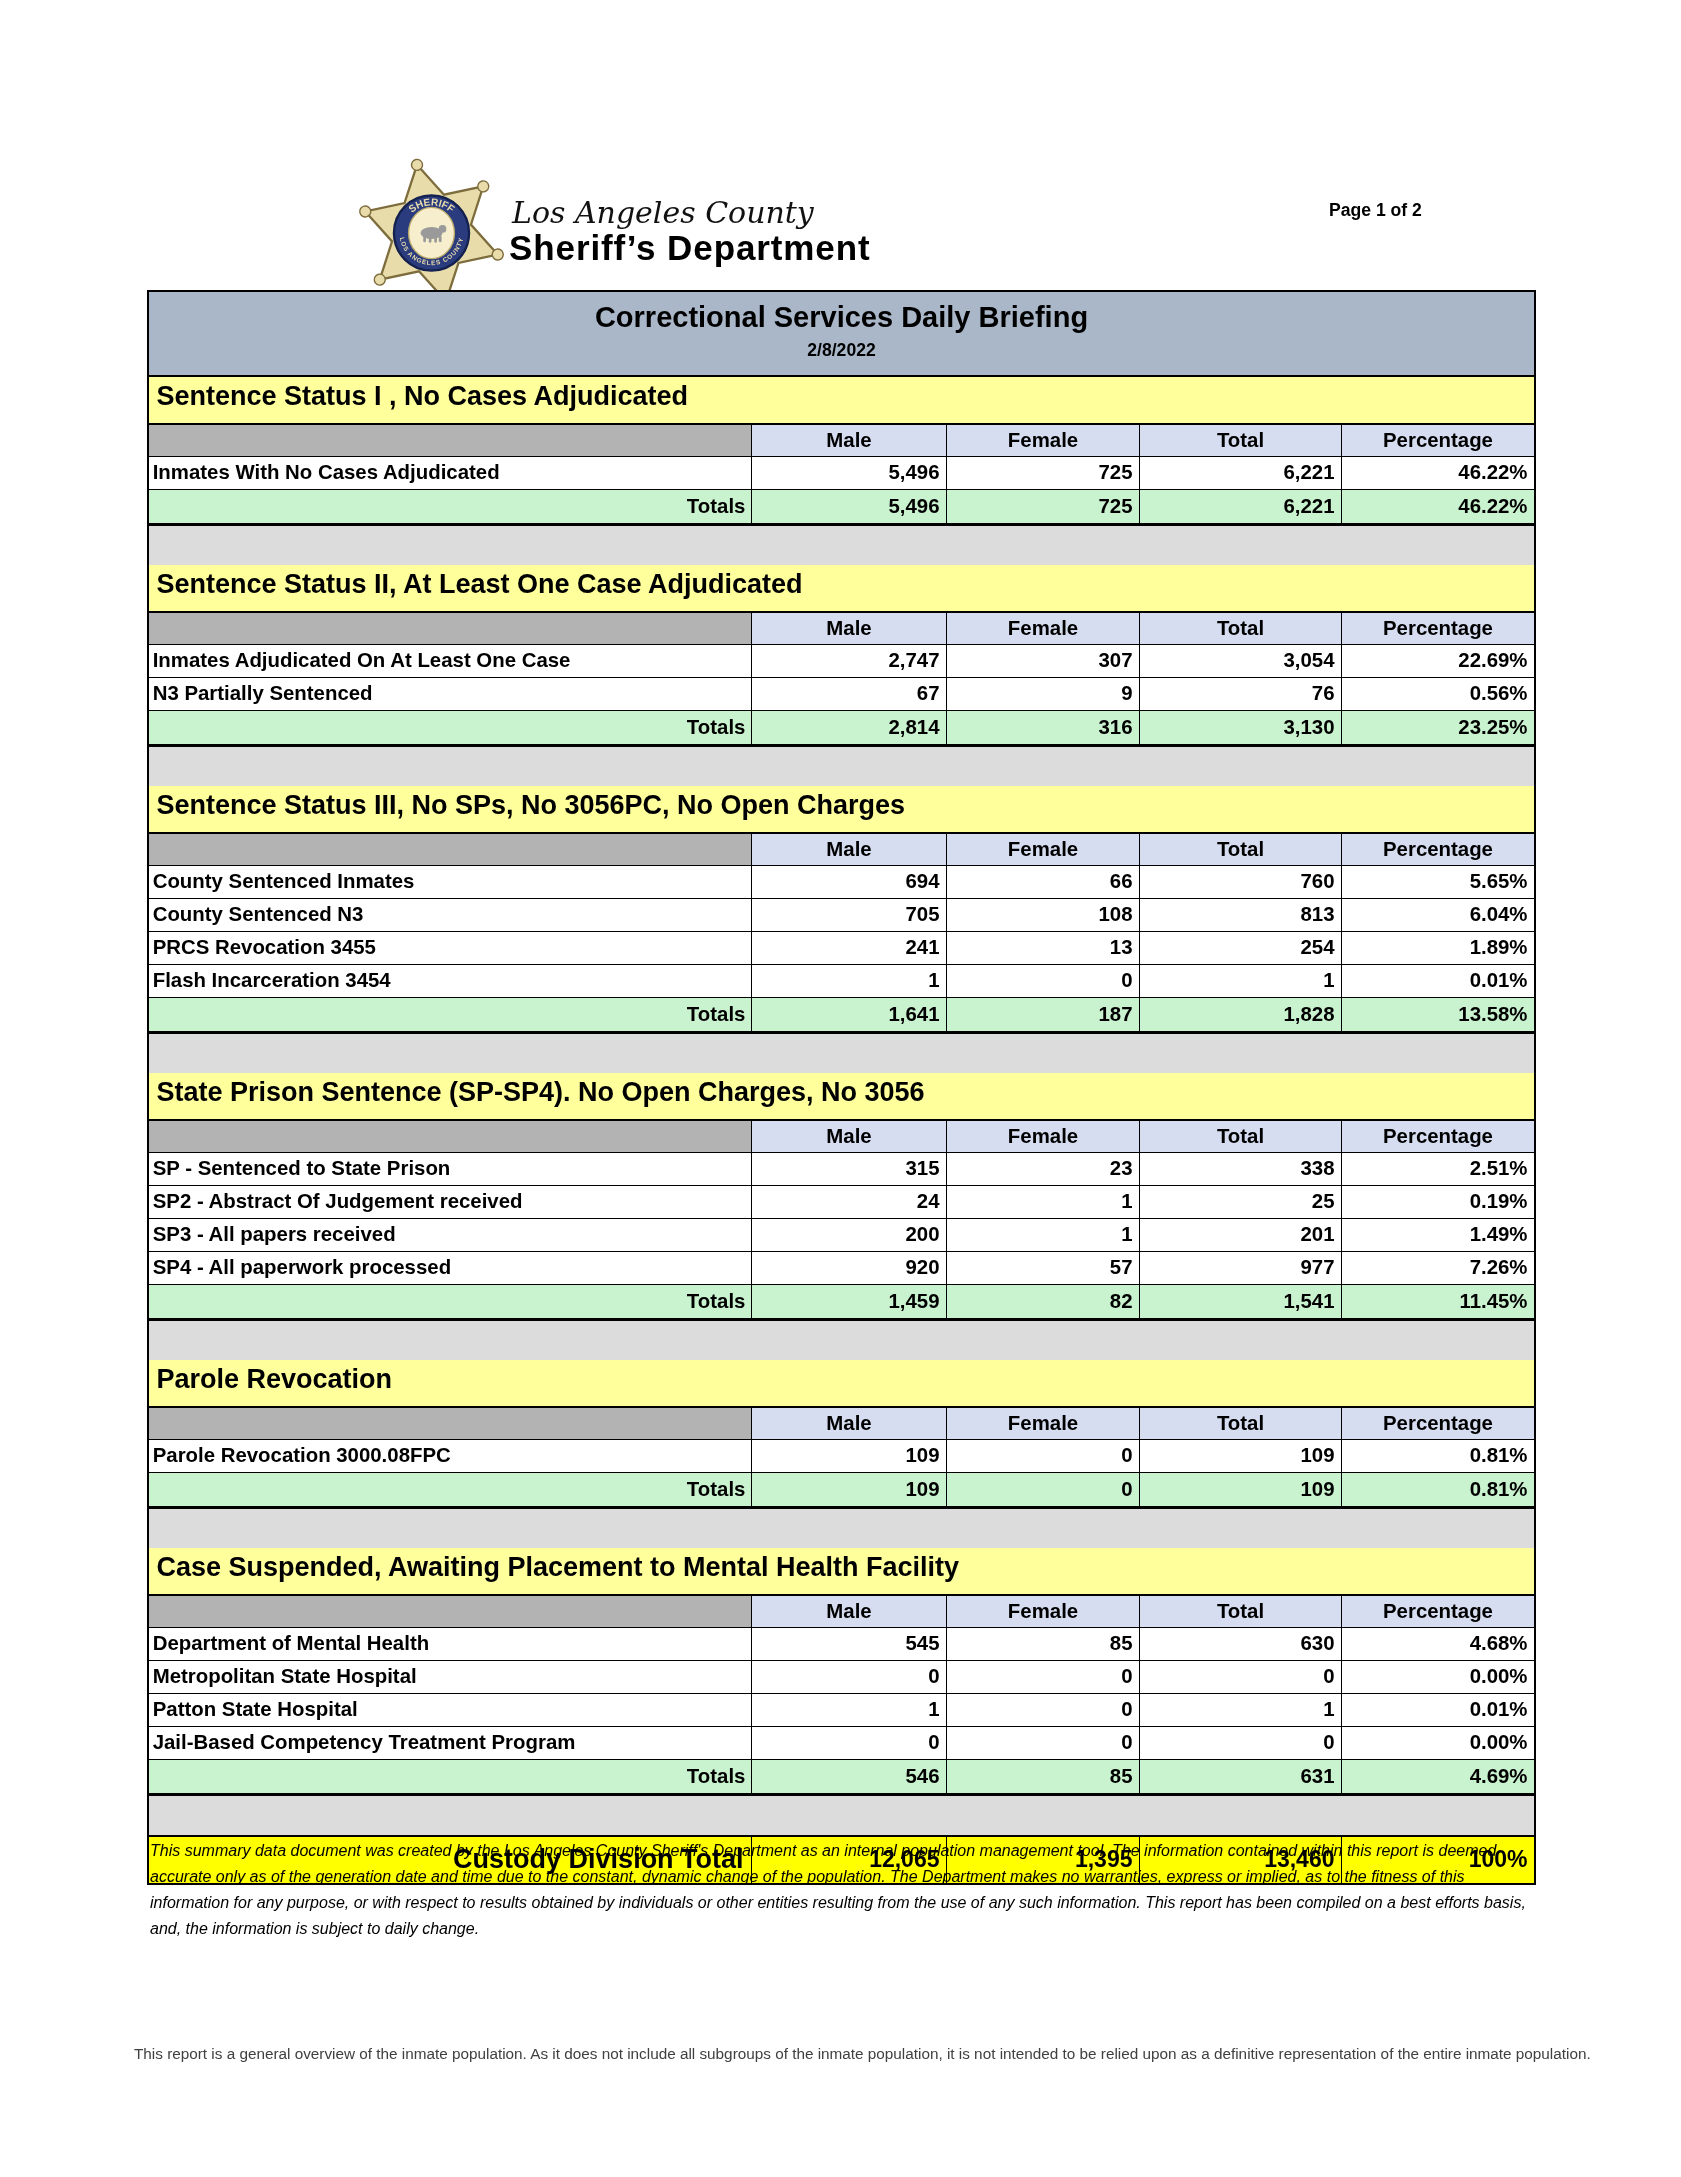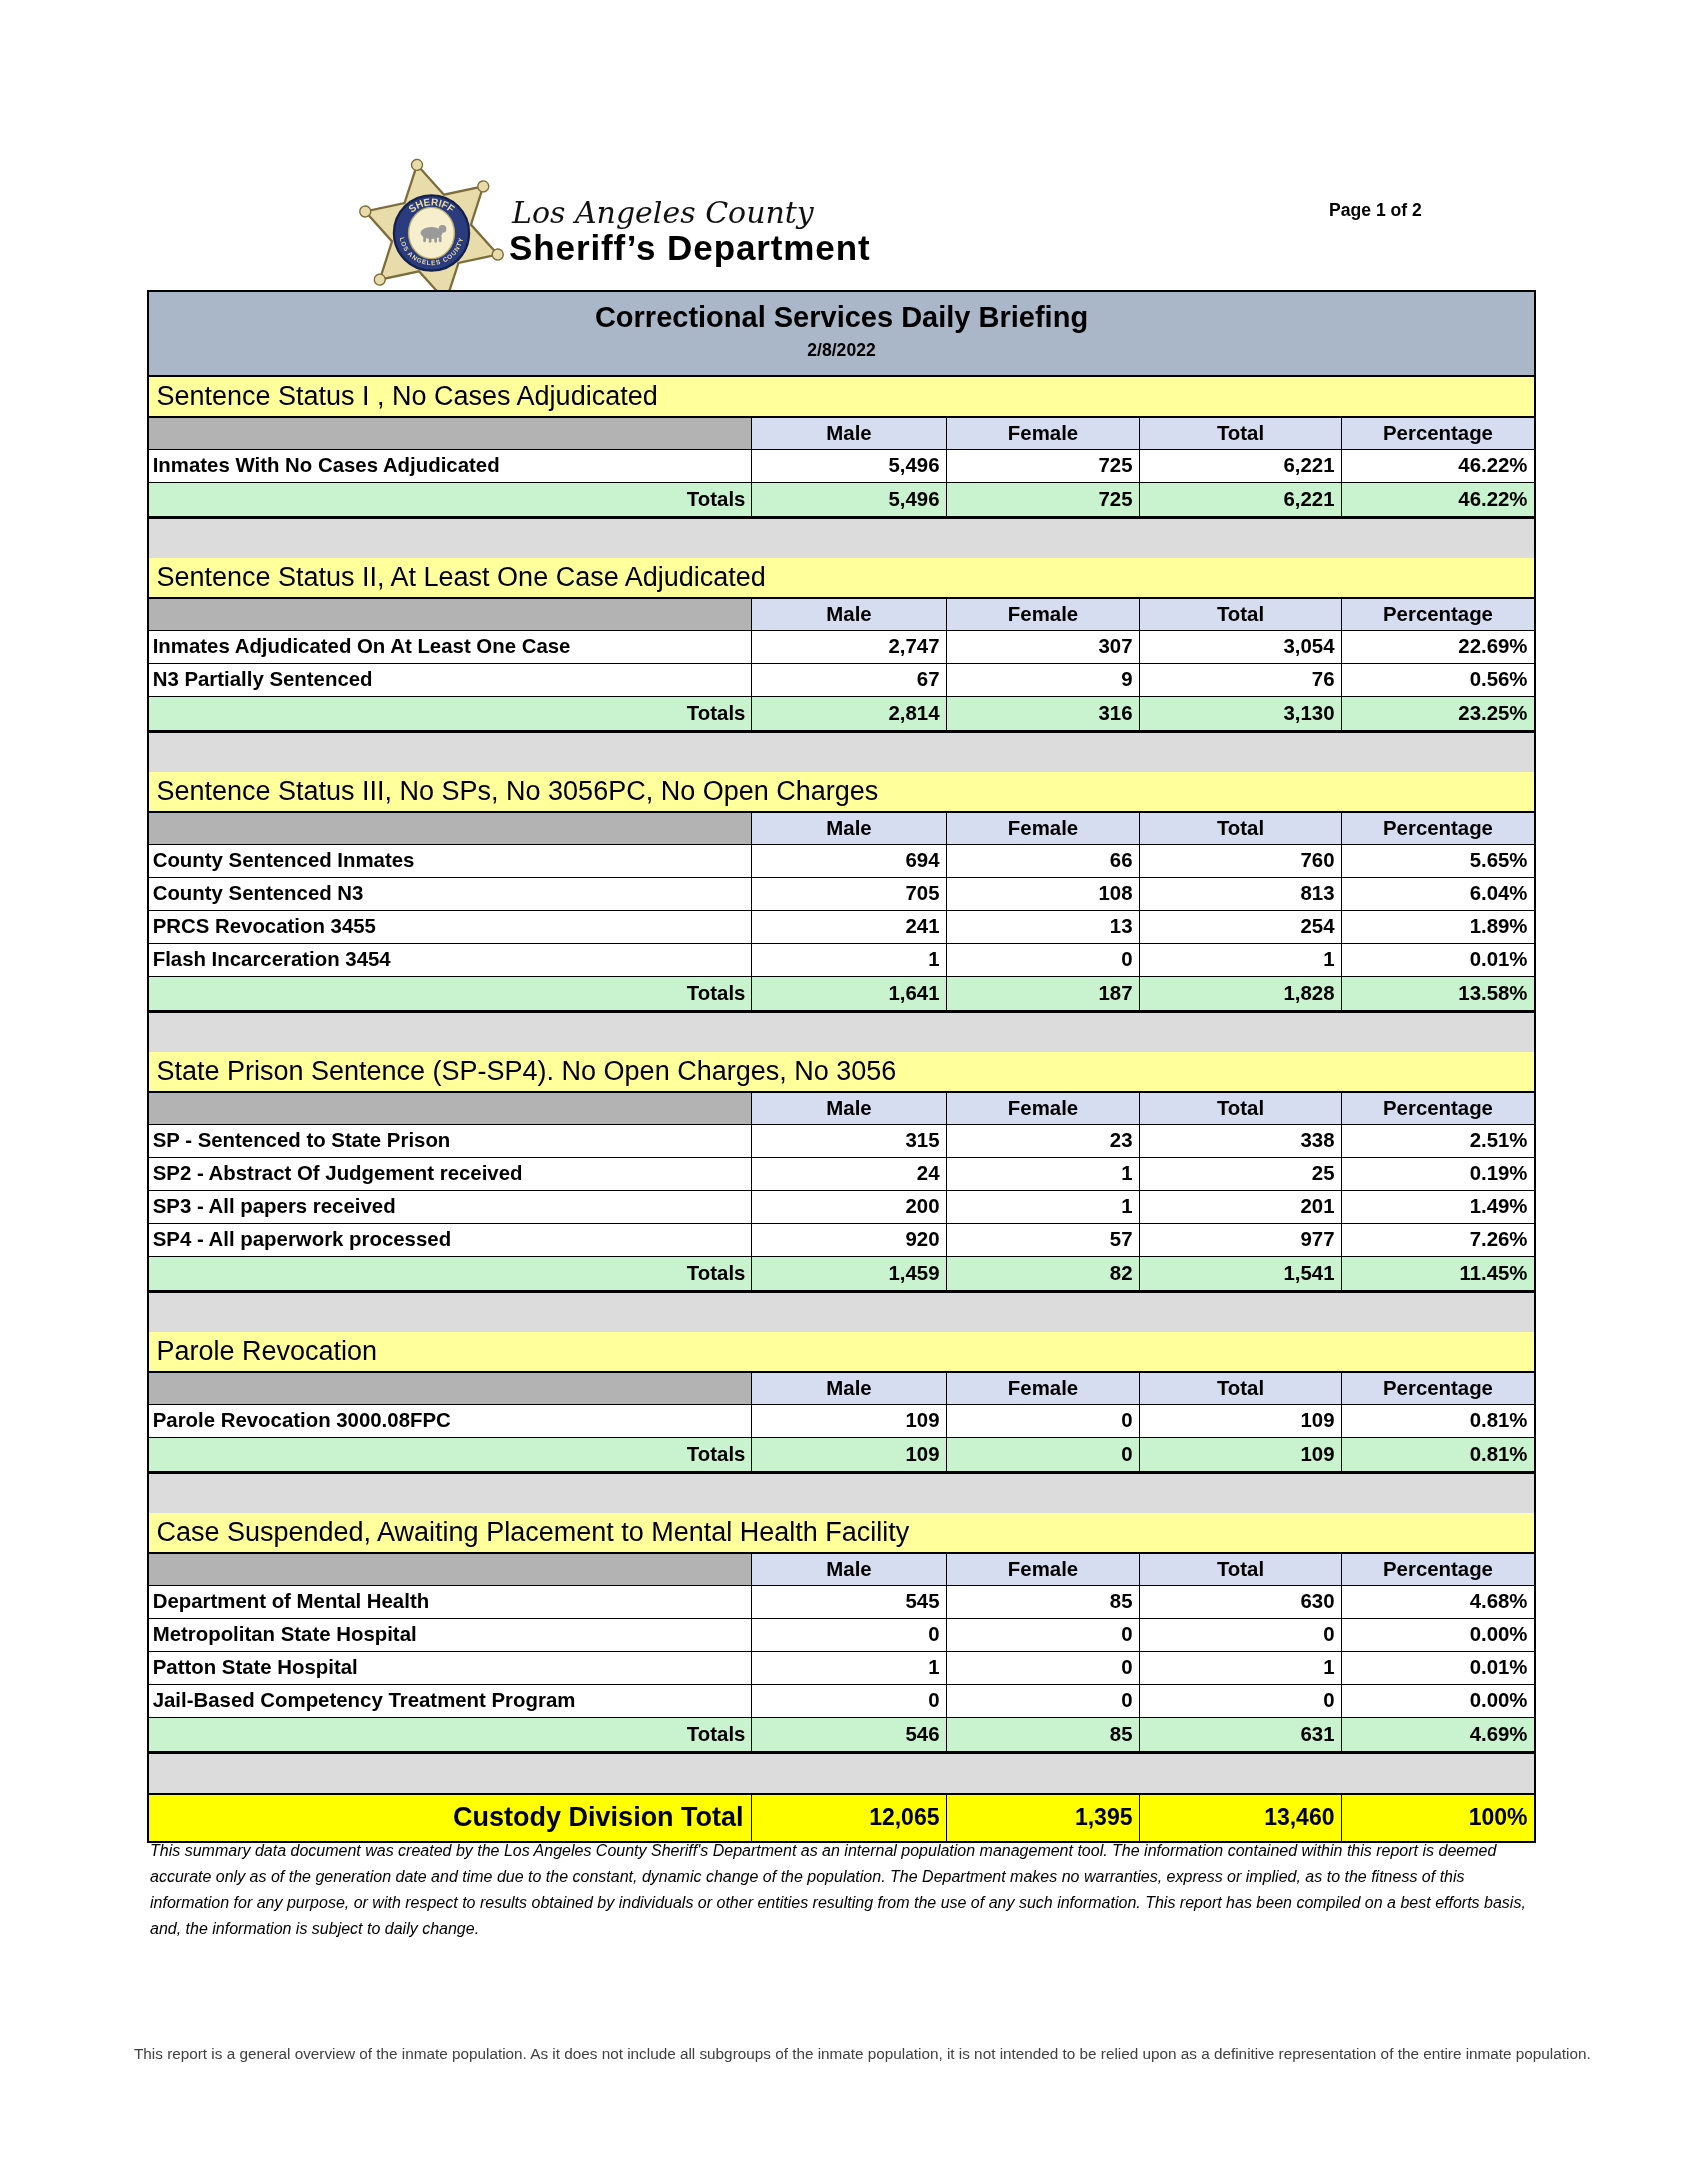"Sentence Status I , No" .section-header { font-weight: normal -> bold; height: 41px -> 48px }
